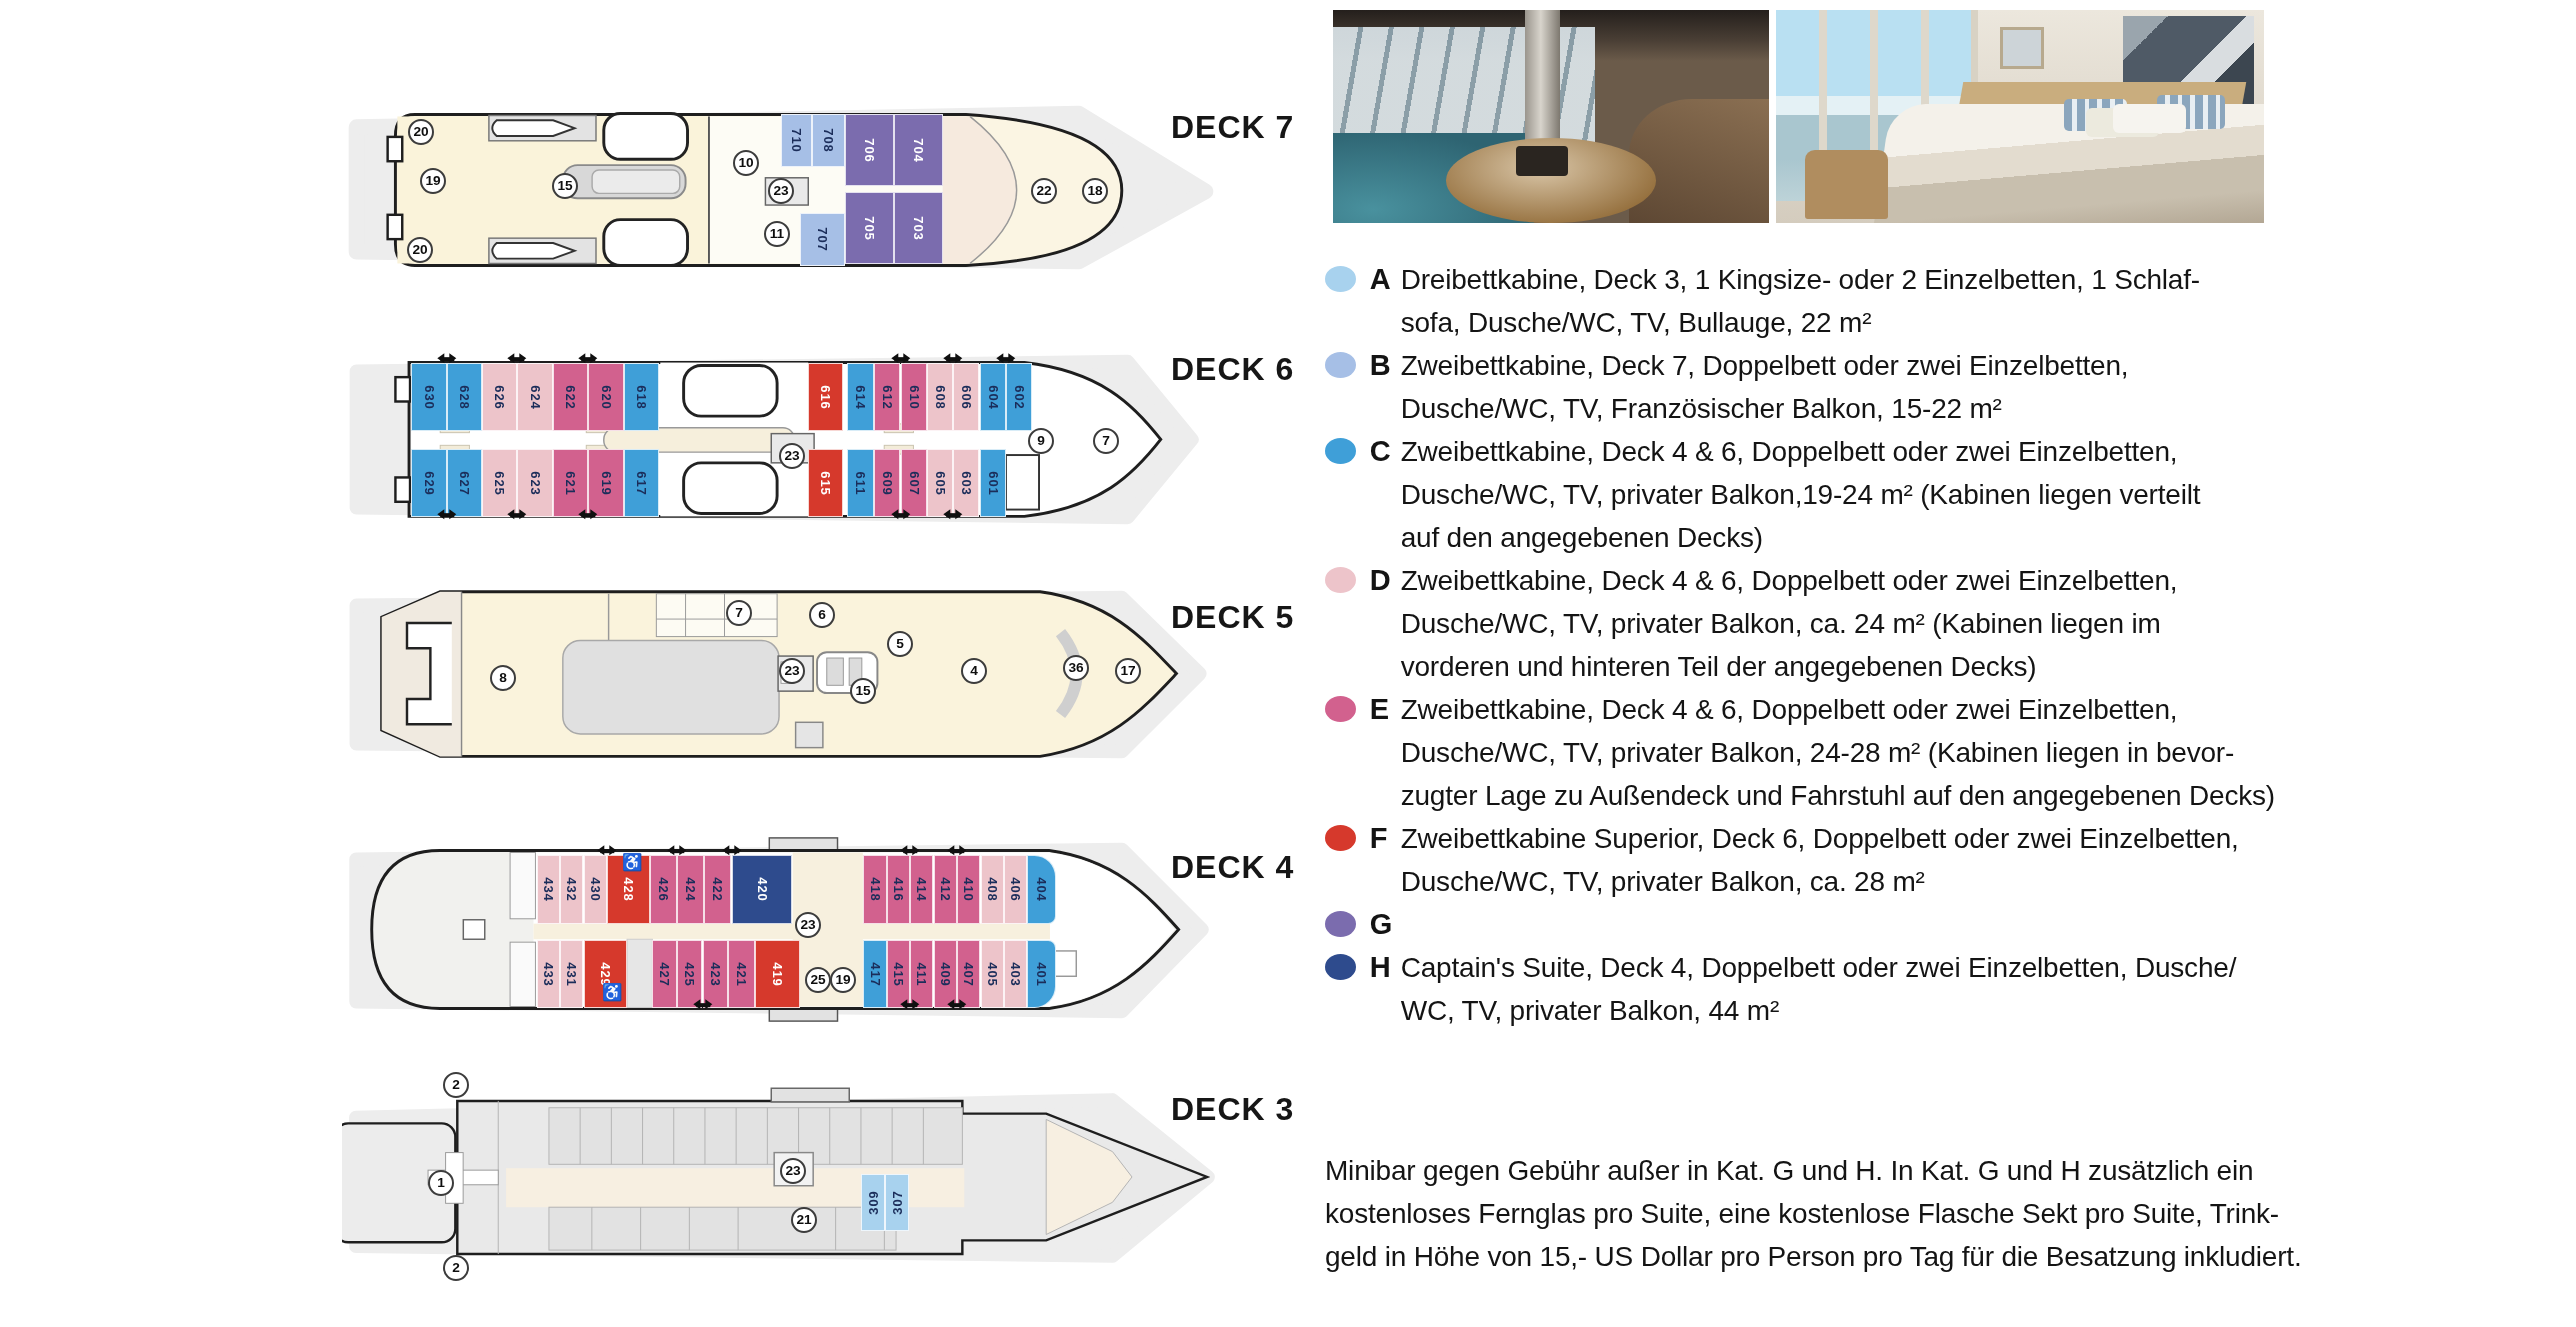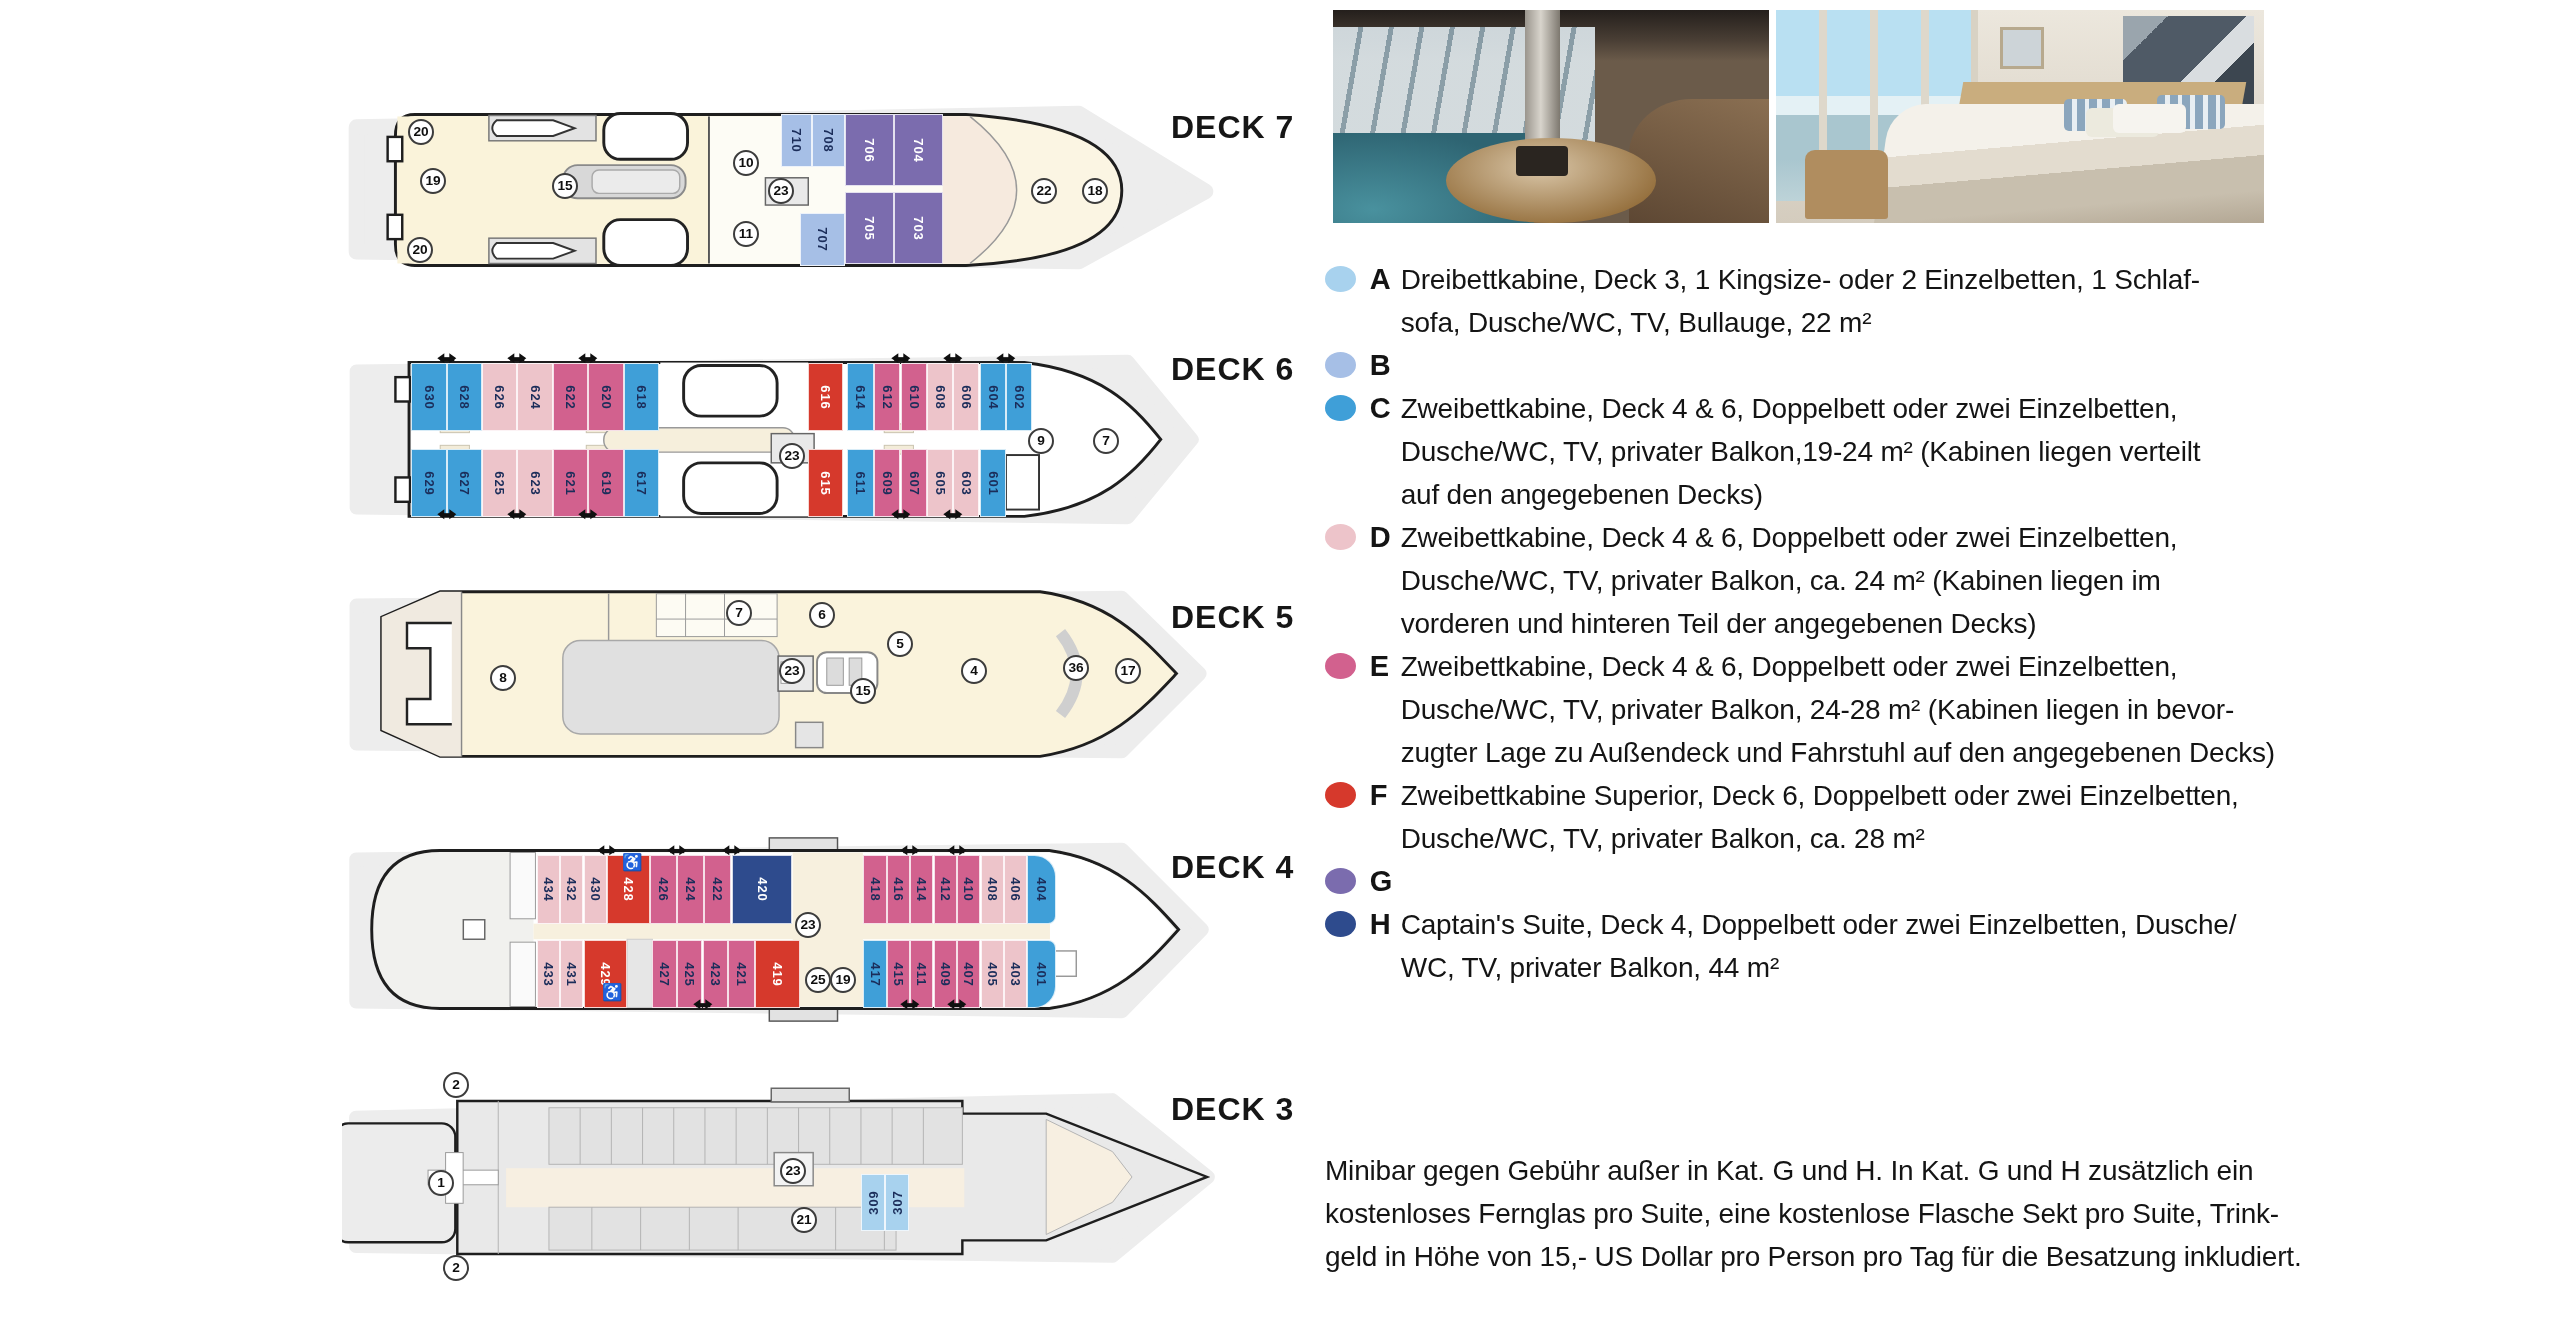"11" div.mk { left: 746px -> 777px }
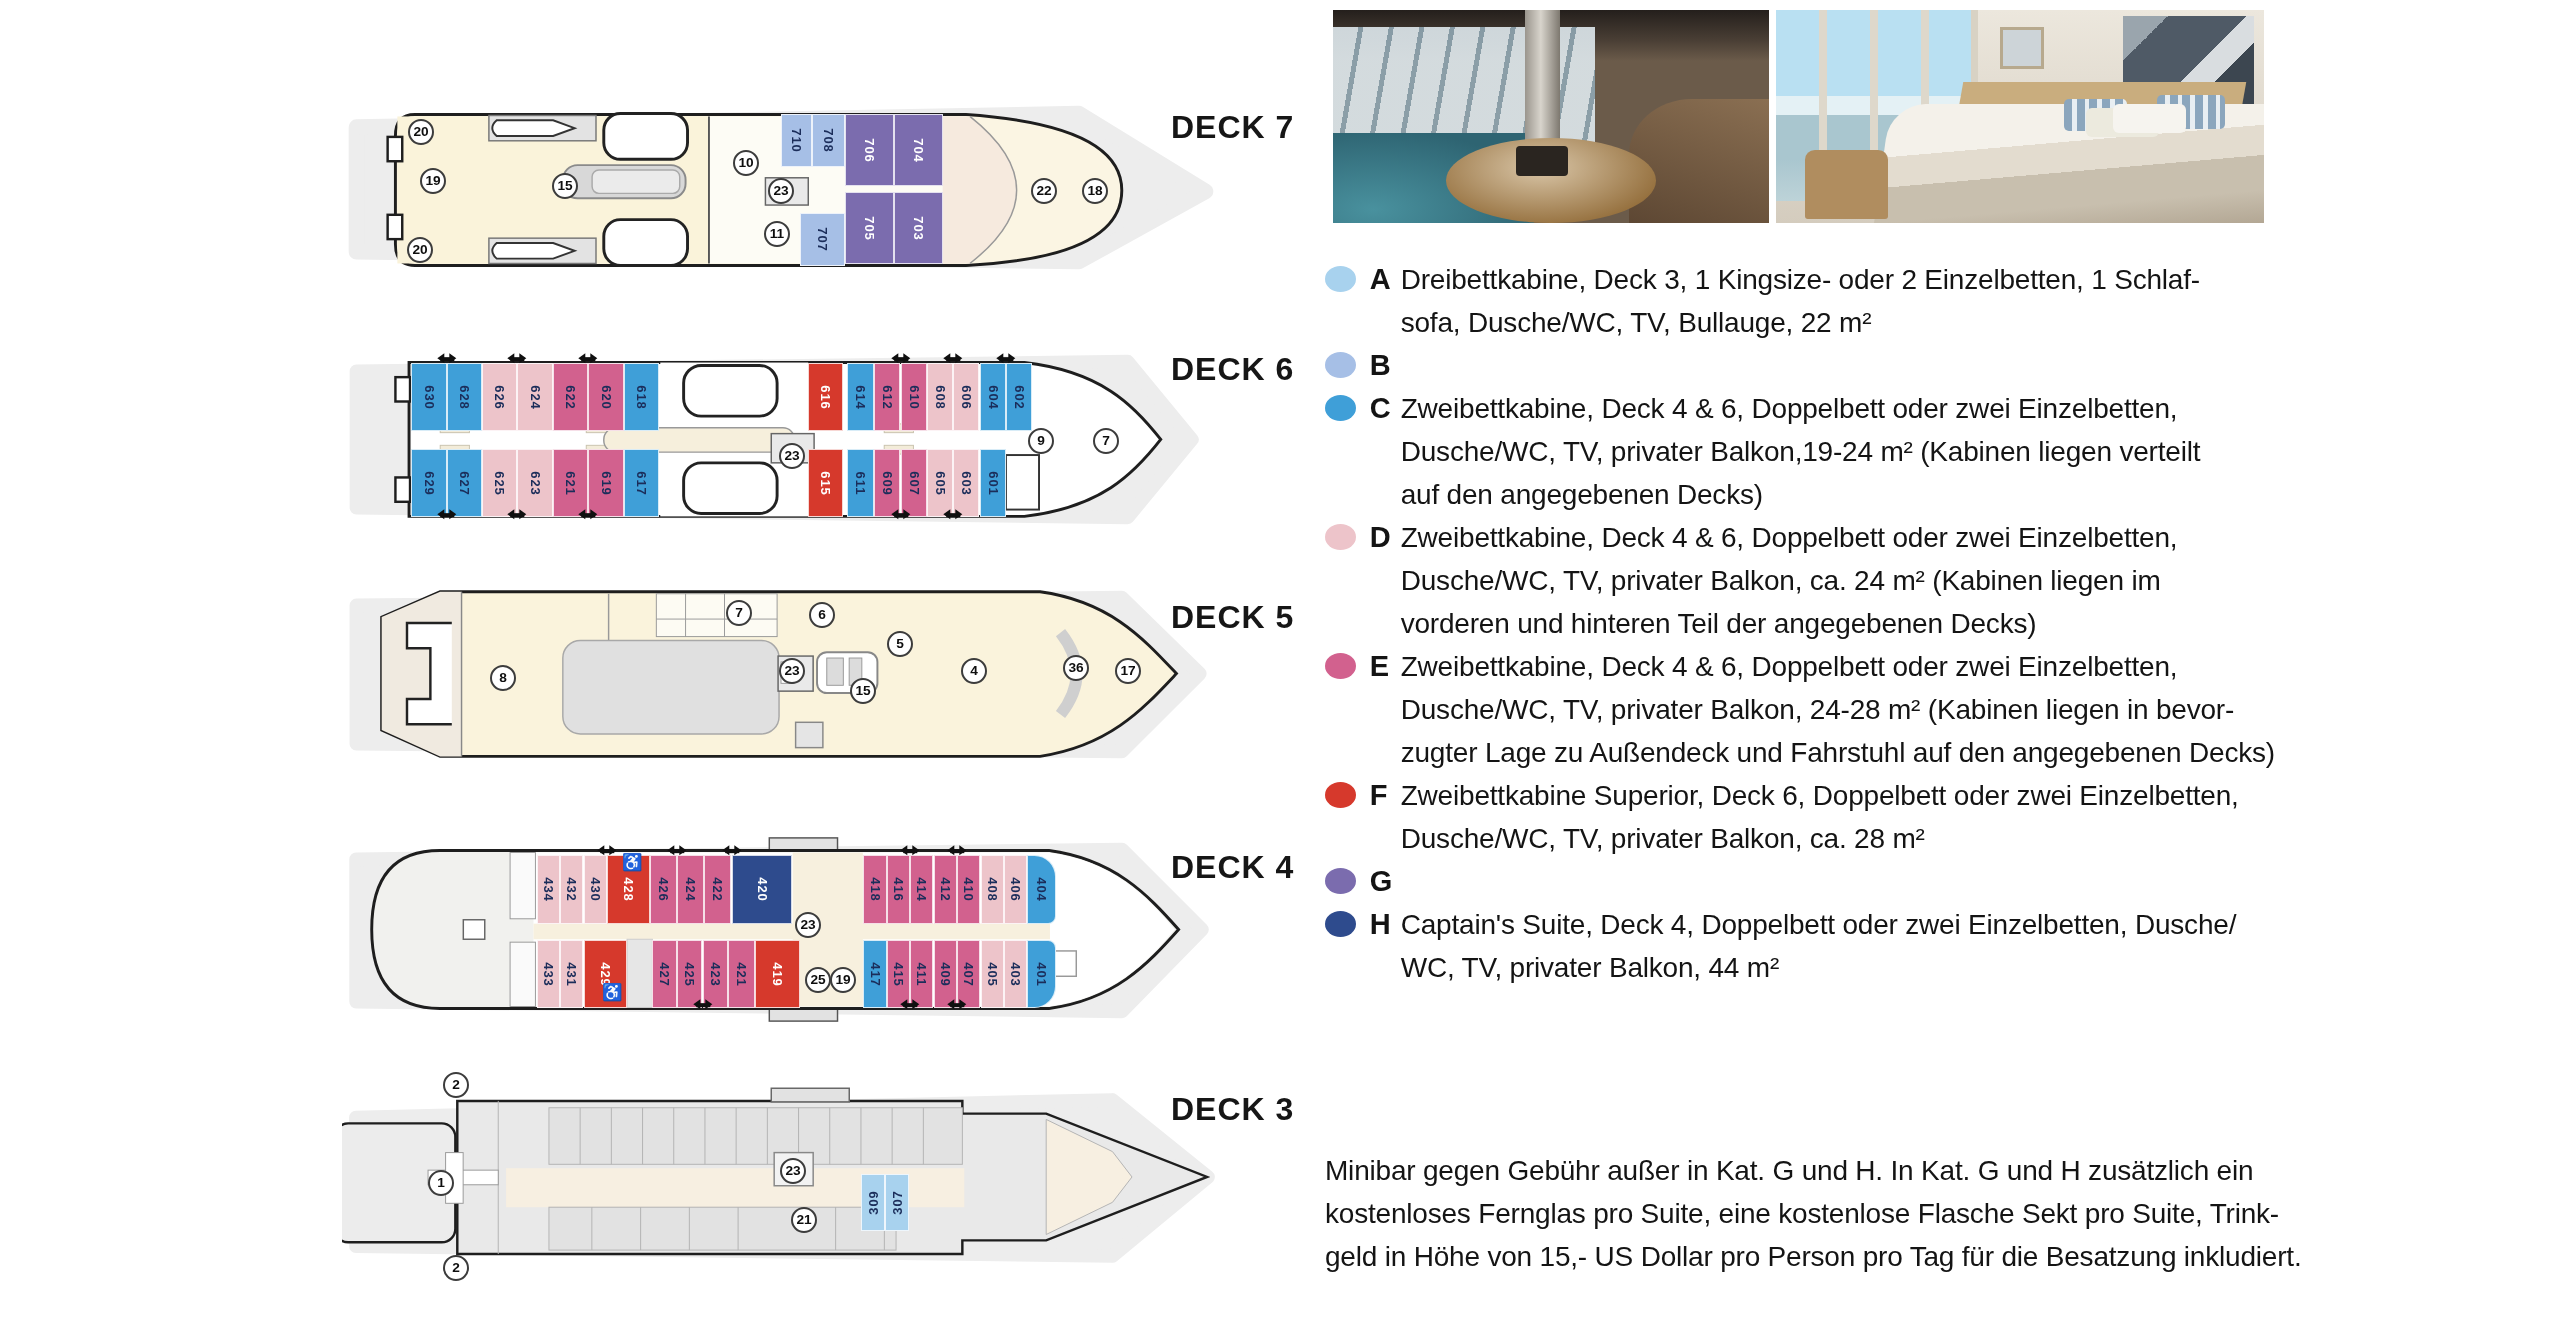"Zweibettkabine, Deck 7, Doppelbett oder" span.ltxt { html: none -> <span>Zweibettkabine, Deck 7, Doppelbett oder zwei Einzelbetten, Dusche/WC, TV, Französischer Balkon, 15-22 m²</span> }
